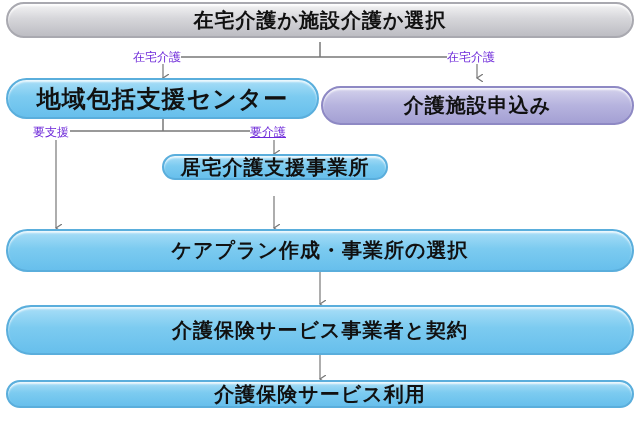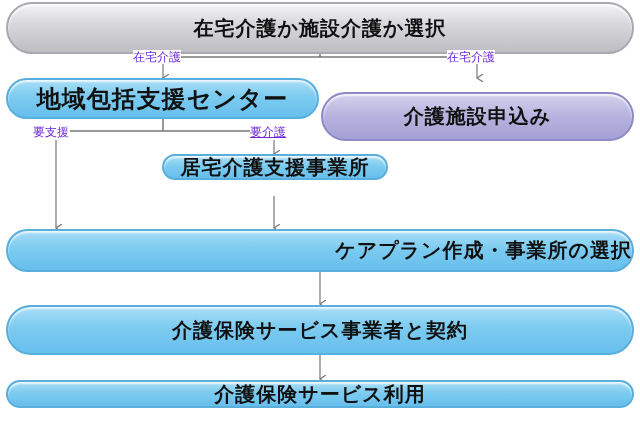"在宅介護か施設介護か選択" div.pill { height: 52px -> 36px }
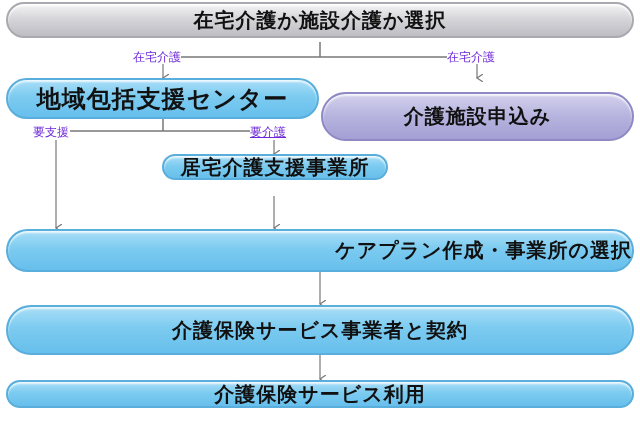"介護施設申込み" div.pill { height: 49px -> 39px; top: 92px -> 86px }
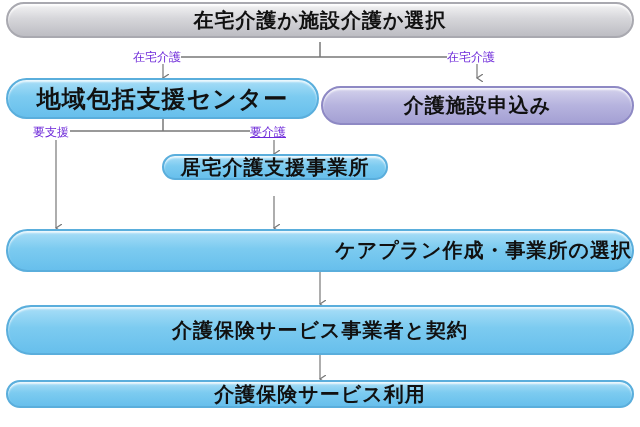"ケアプラン作成・事業所の選択" div.pill { justify-content: flex-end -> none }
